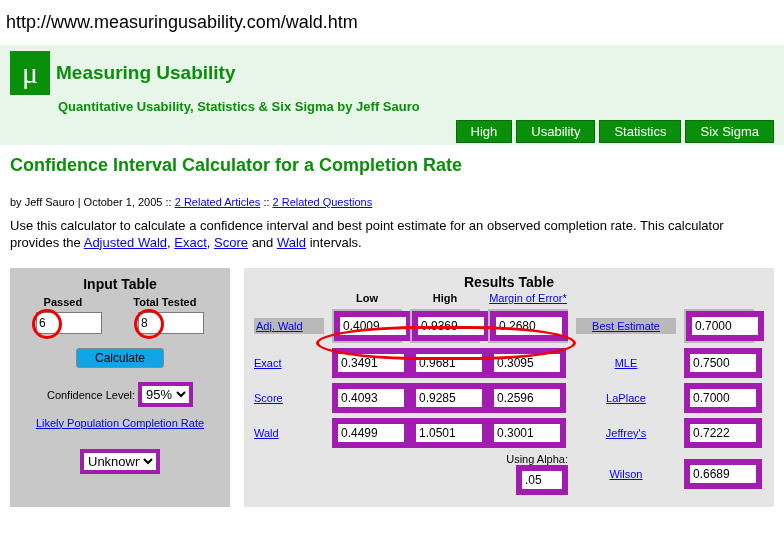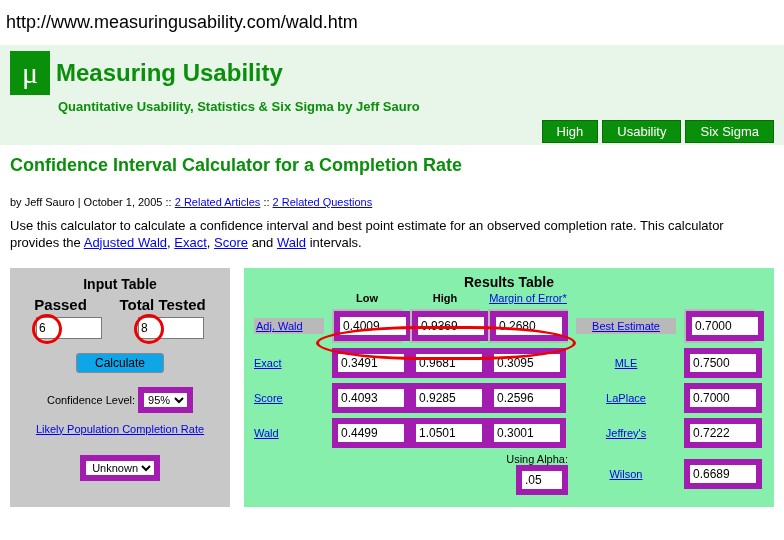"Measuring Usability" .brand { font-size: 24px -> 19px }
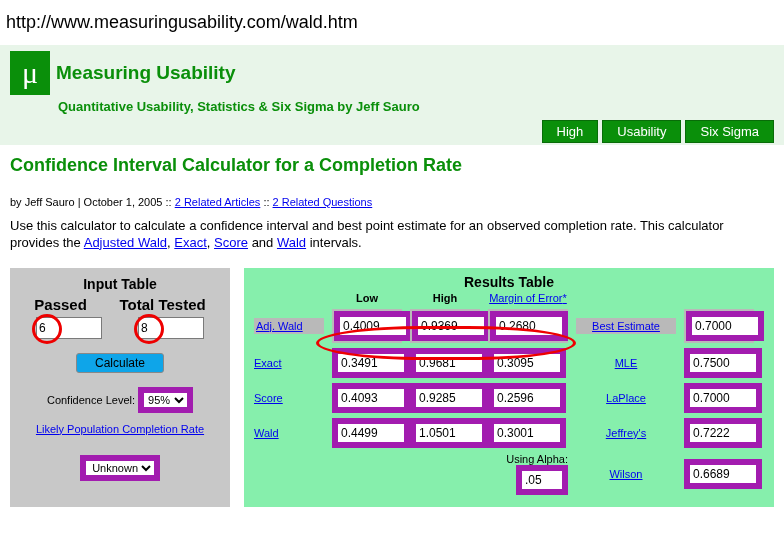"Statistics" div.nav-btn { html: none -> <div>Statistics</div> }
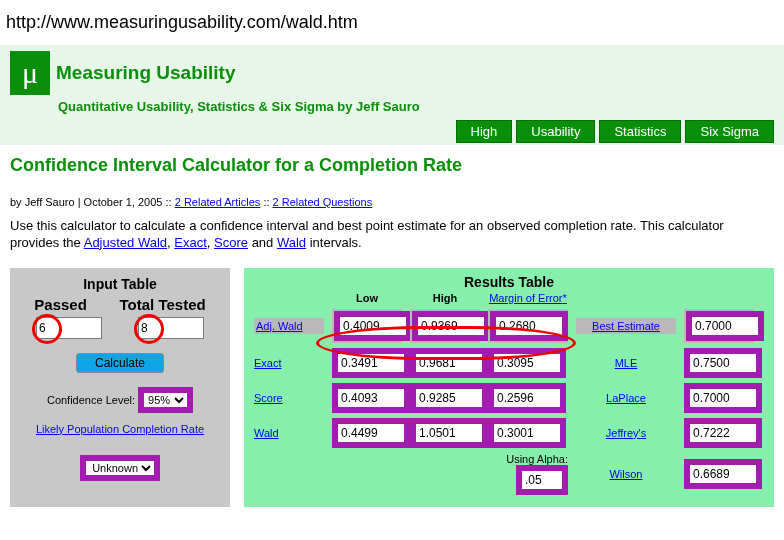"Results Table" .results { background: #86efac -> #e5e5e5 }
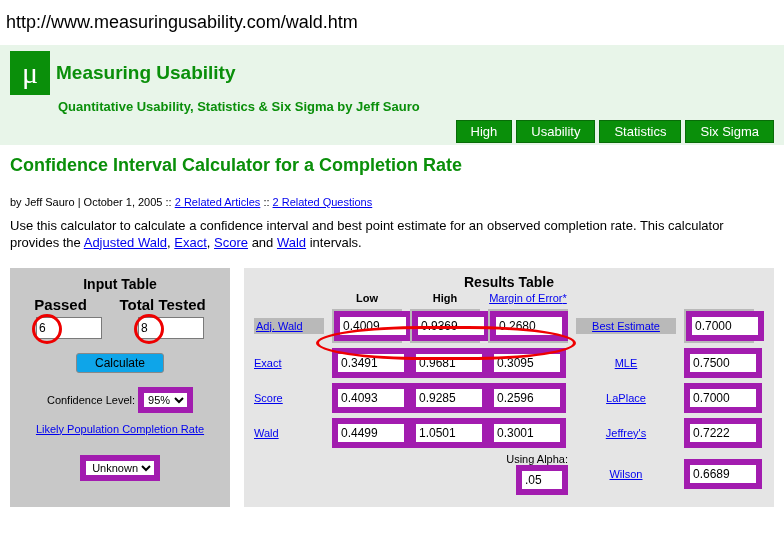"Passed" .pt-cols { font-size: 15px -> 11px }
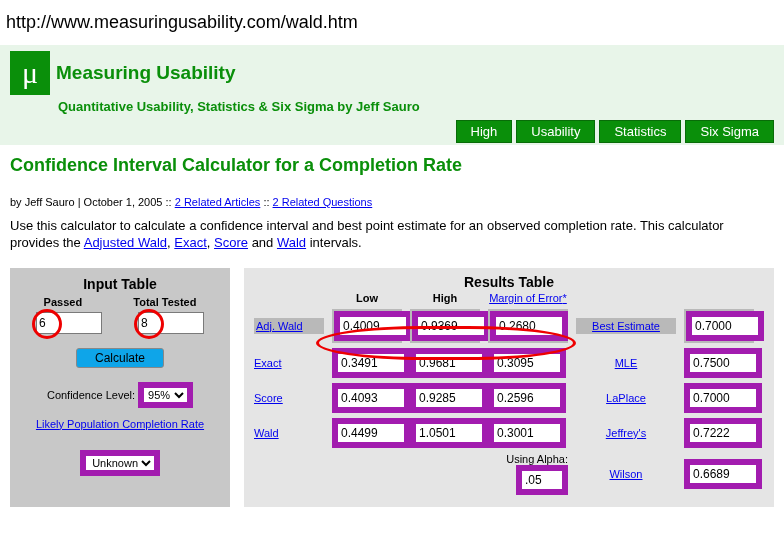"95%" .sel { border: 6px solid #a21caf -> 4px solid #a21caf; font-size: 11px -> 13px }
